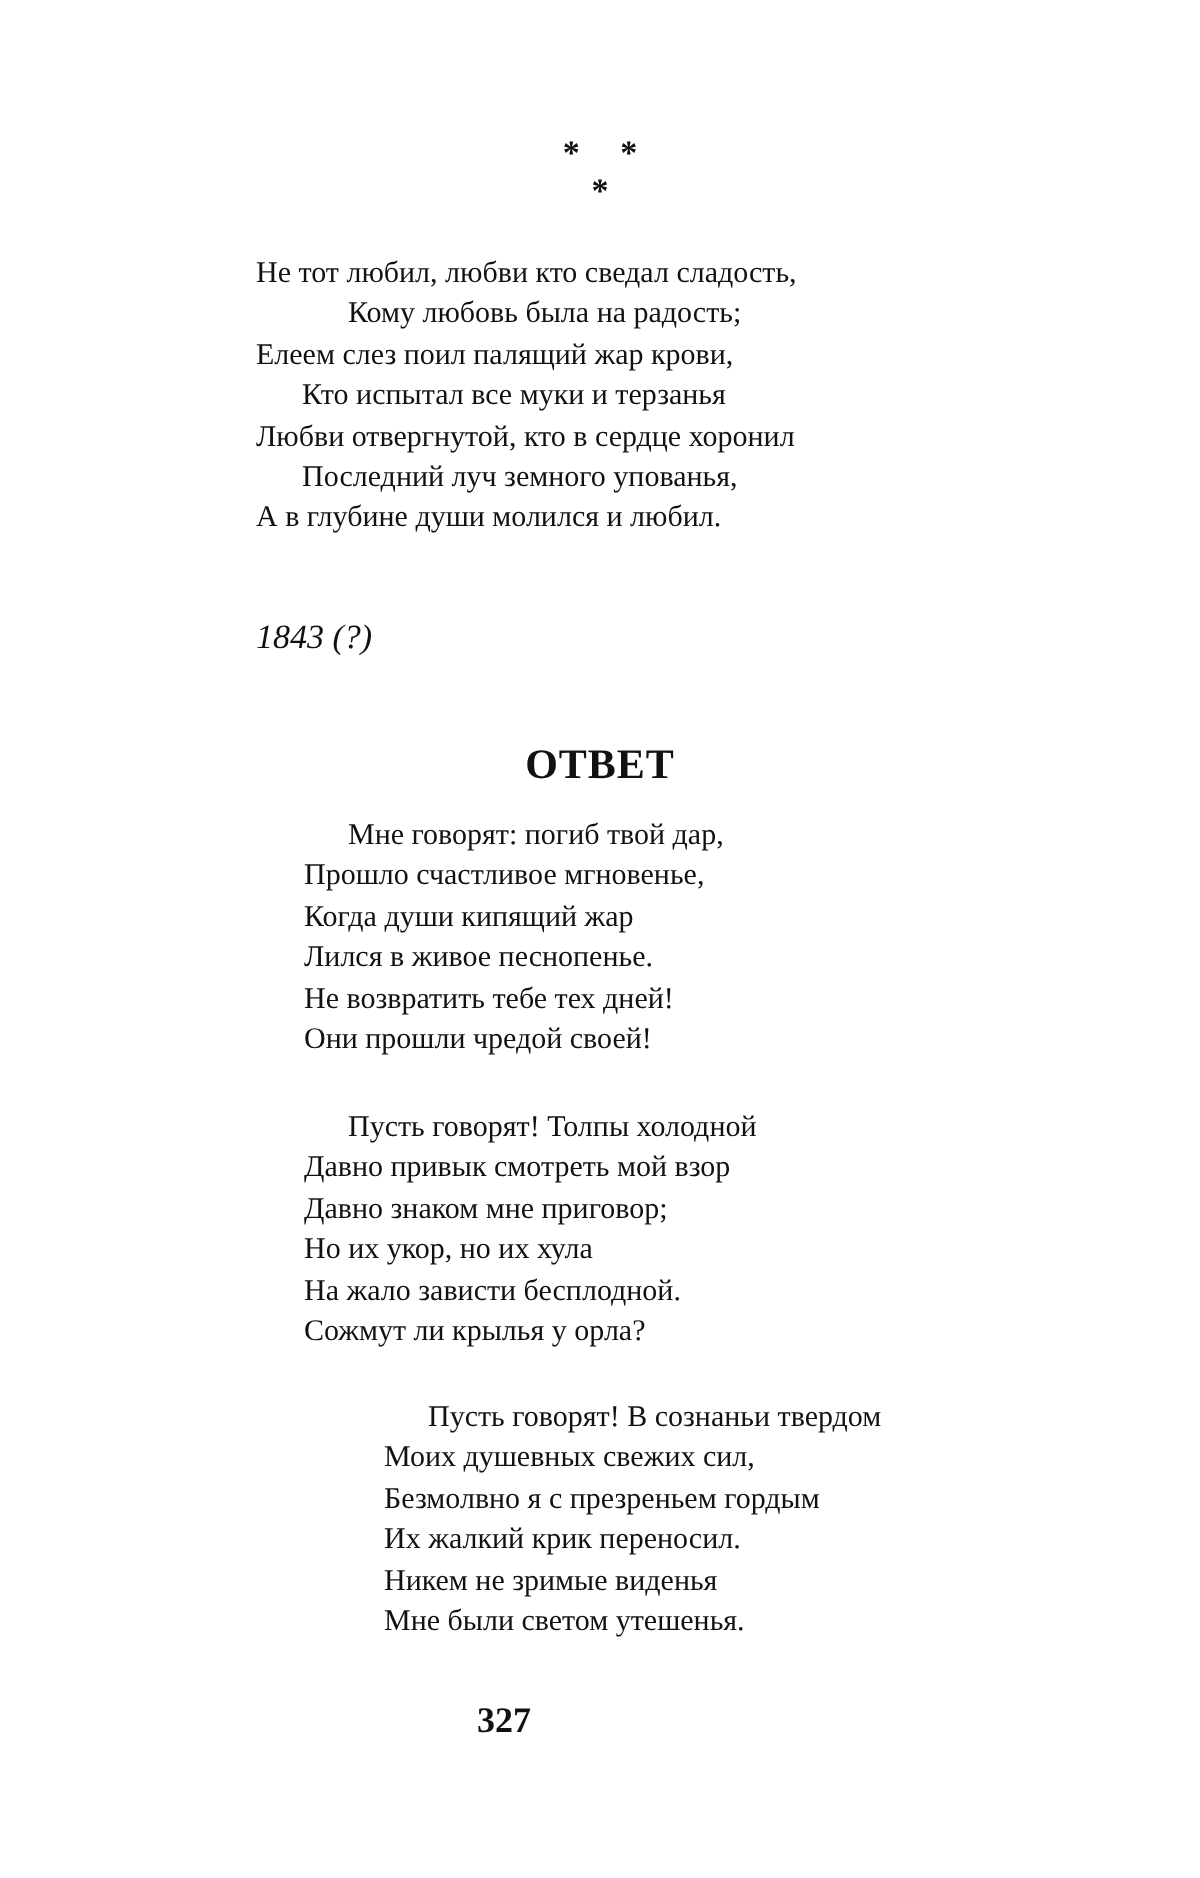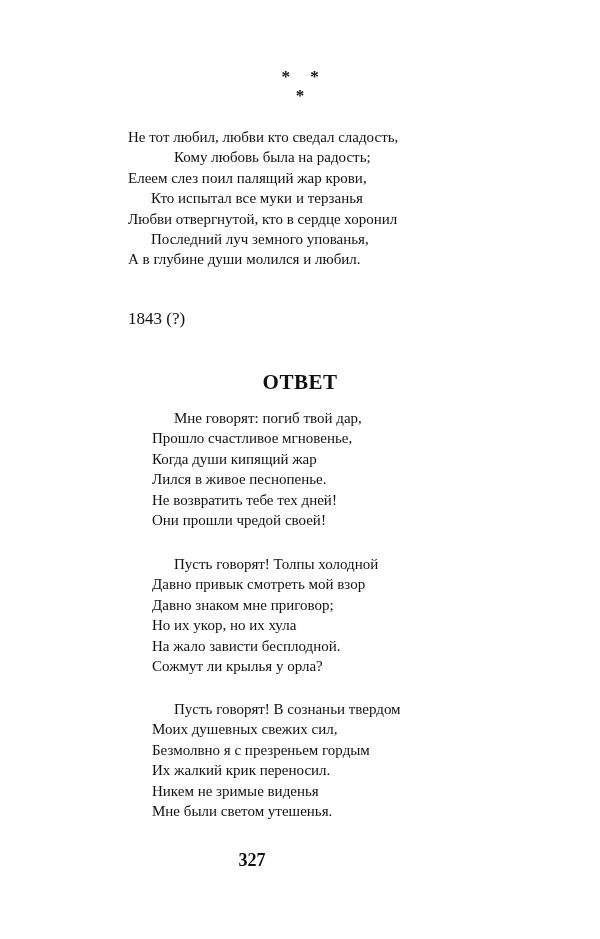"1843 (?)" .date { font-style: none -> italic }
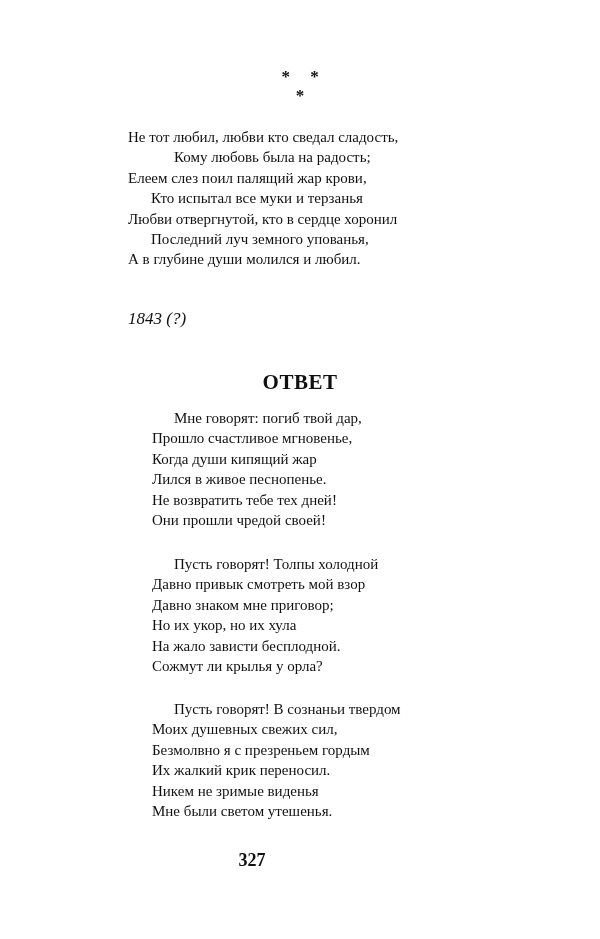"Пусть говорят! В сознаньи твердом" #stanza3 { margin-left: none -> 40px }
